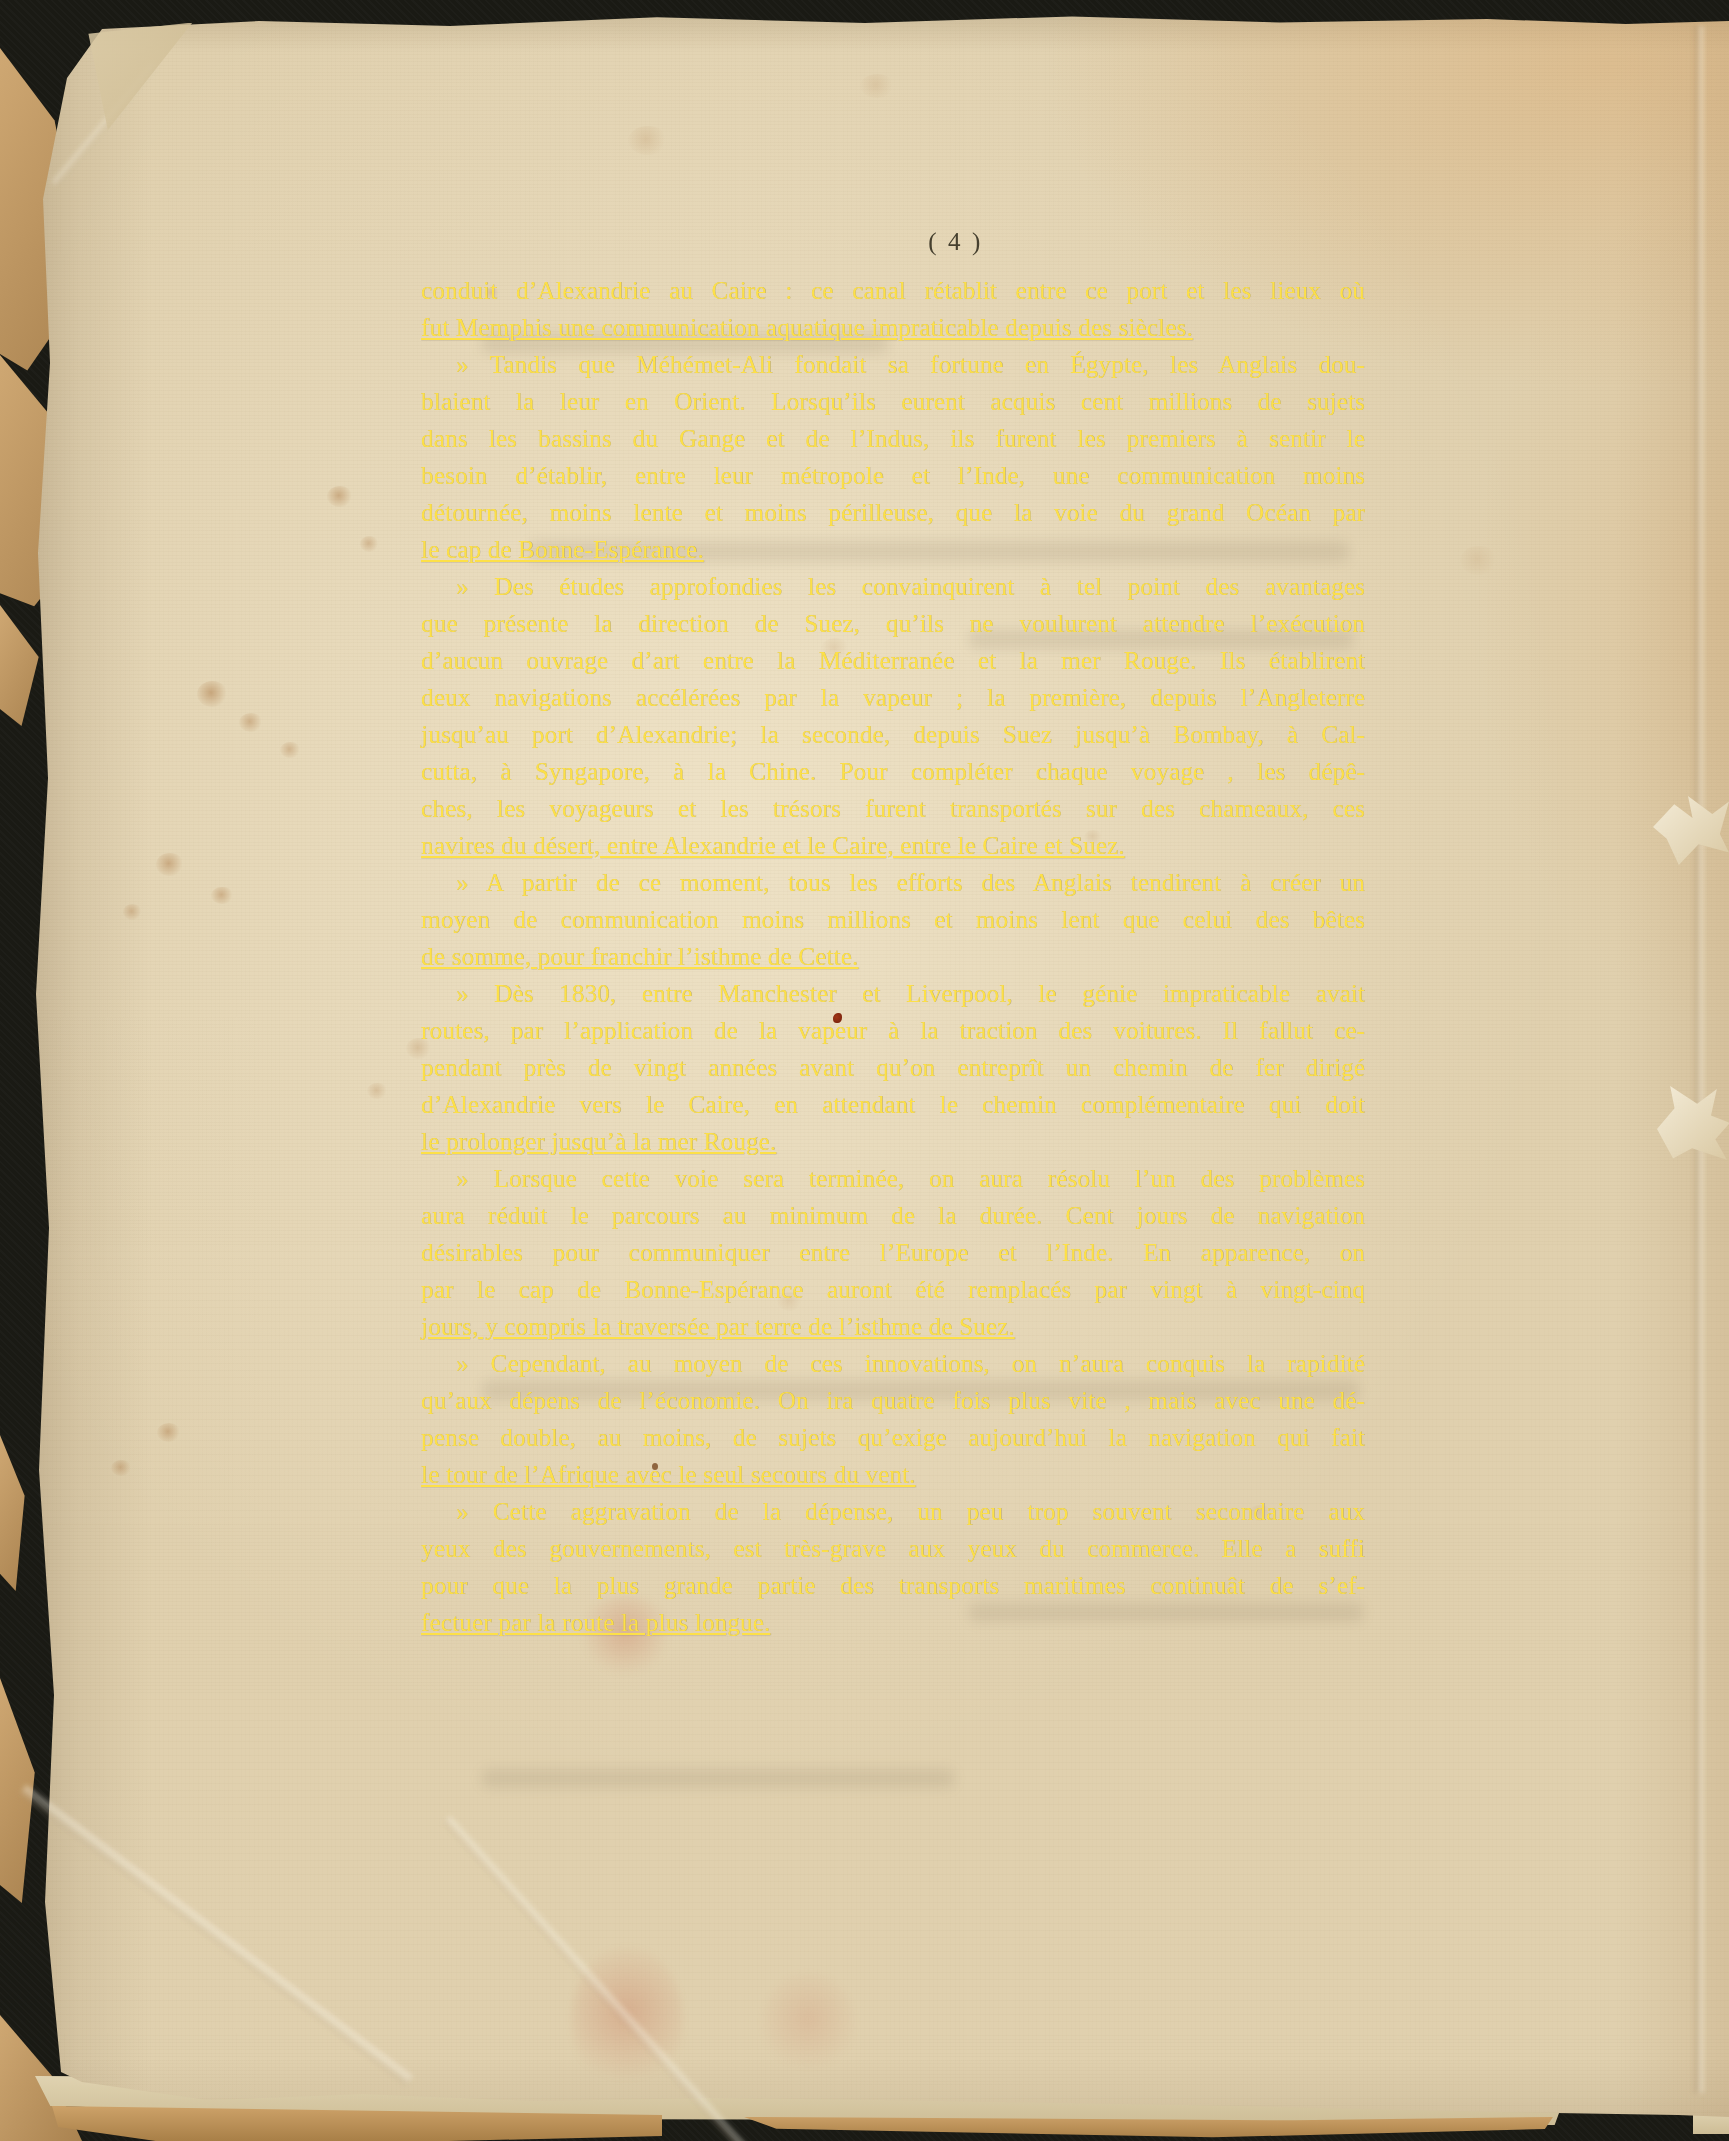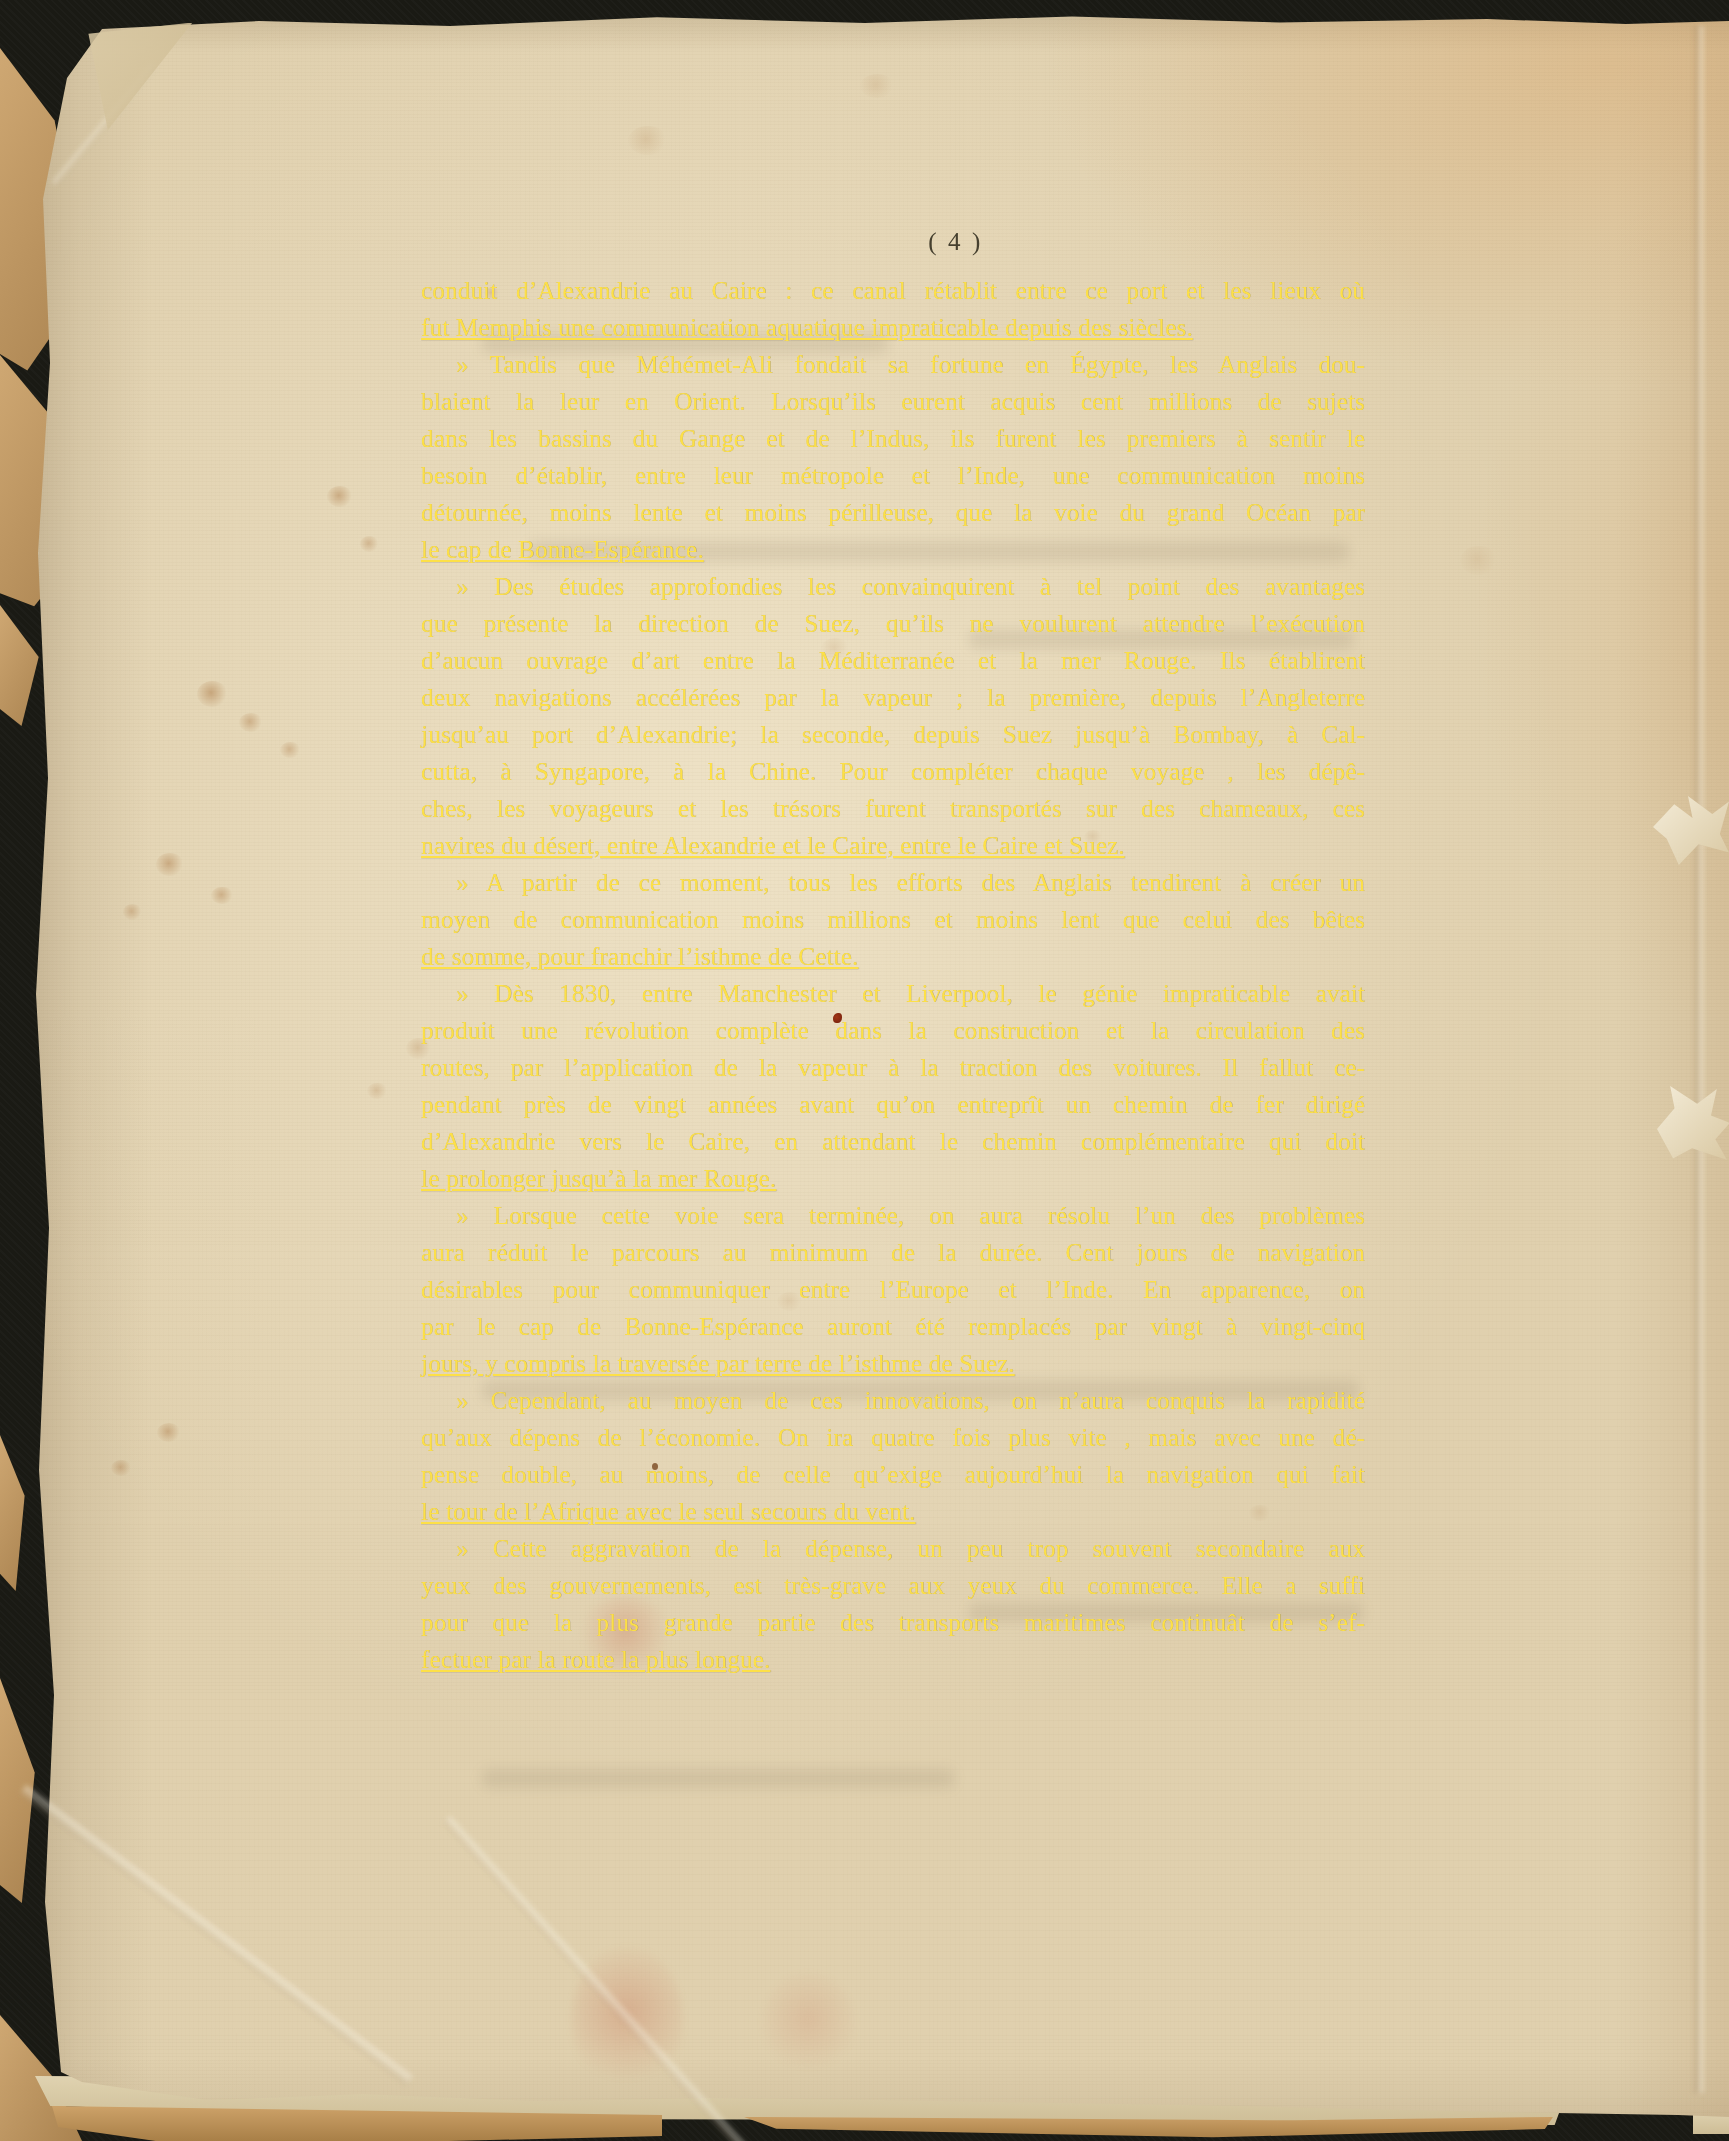"produit une révolution complète dans" div.line { html: <div>produit une révolution complète dans la construction et la circulation des</div> -> none }
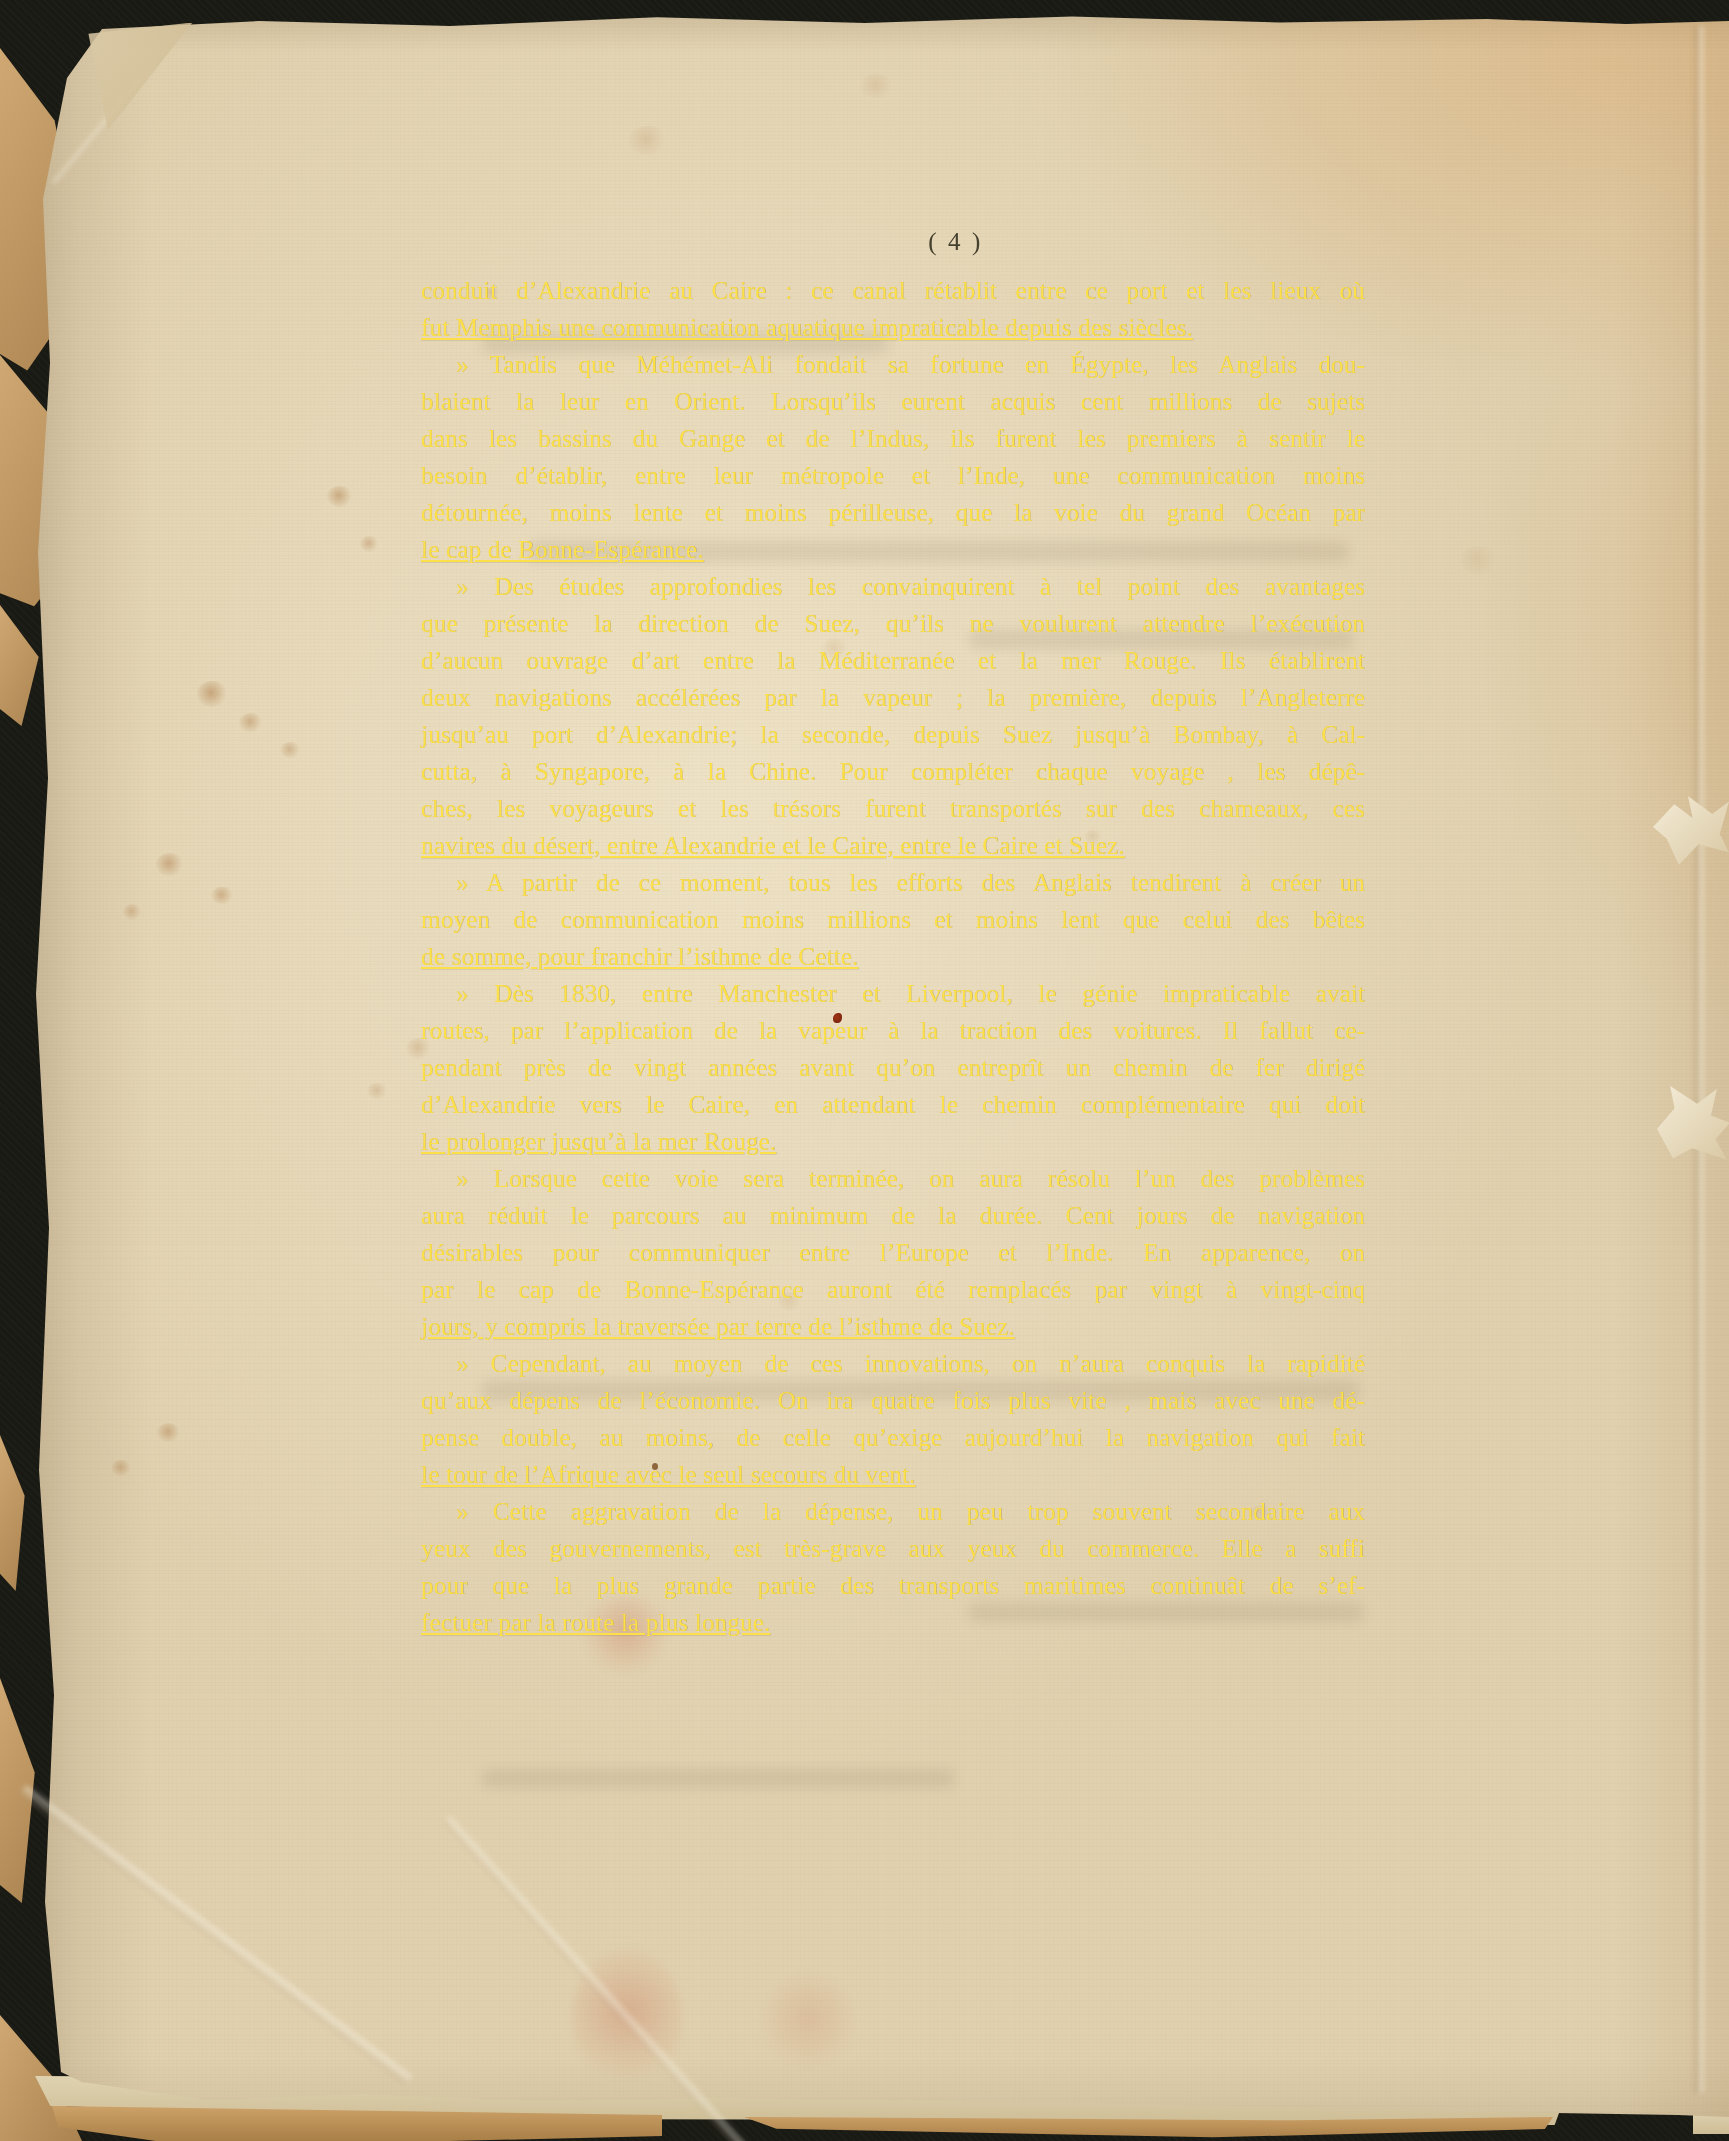"pense double, au moins, de" div.line { text: celle -> sujets }
